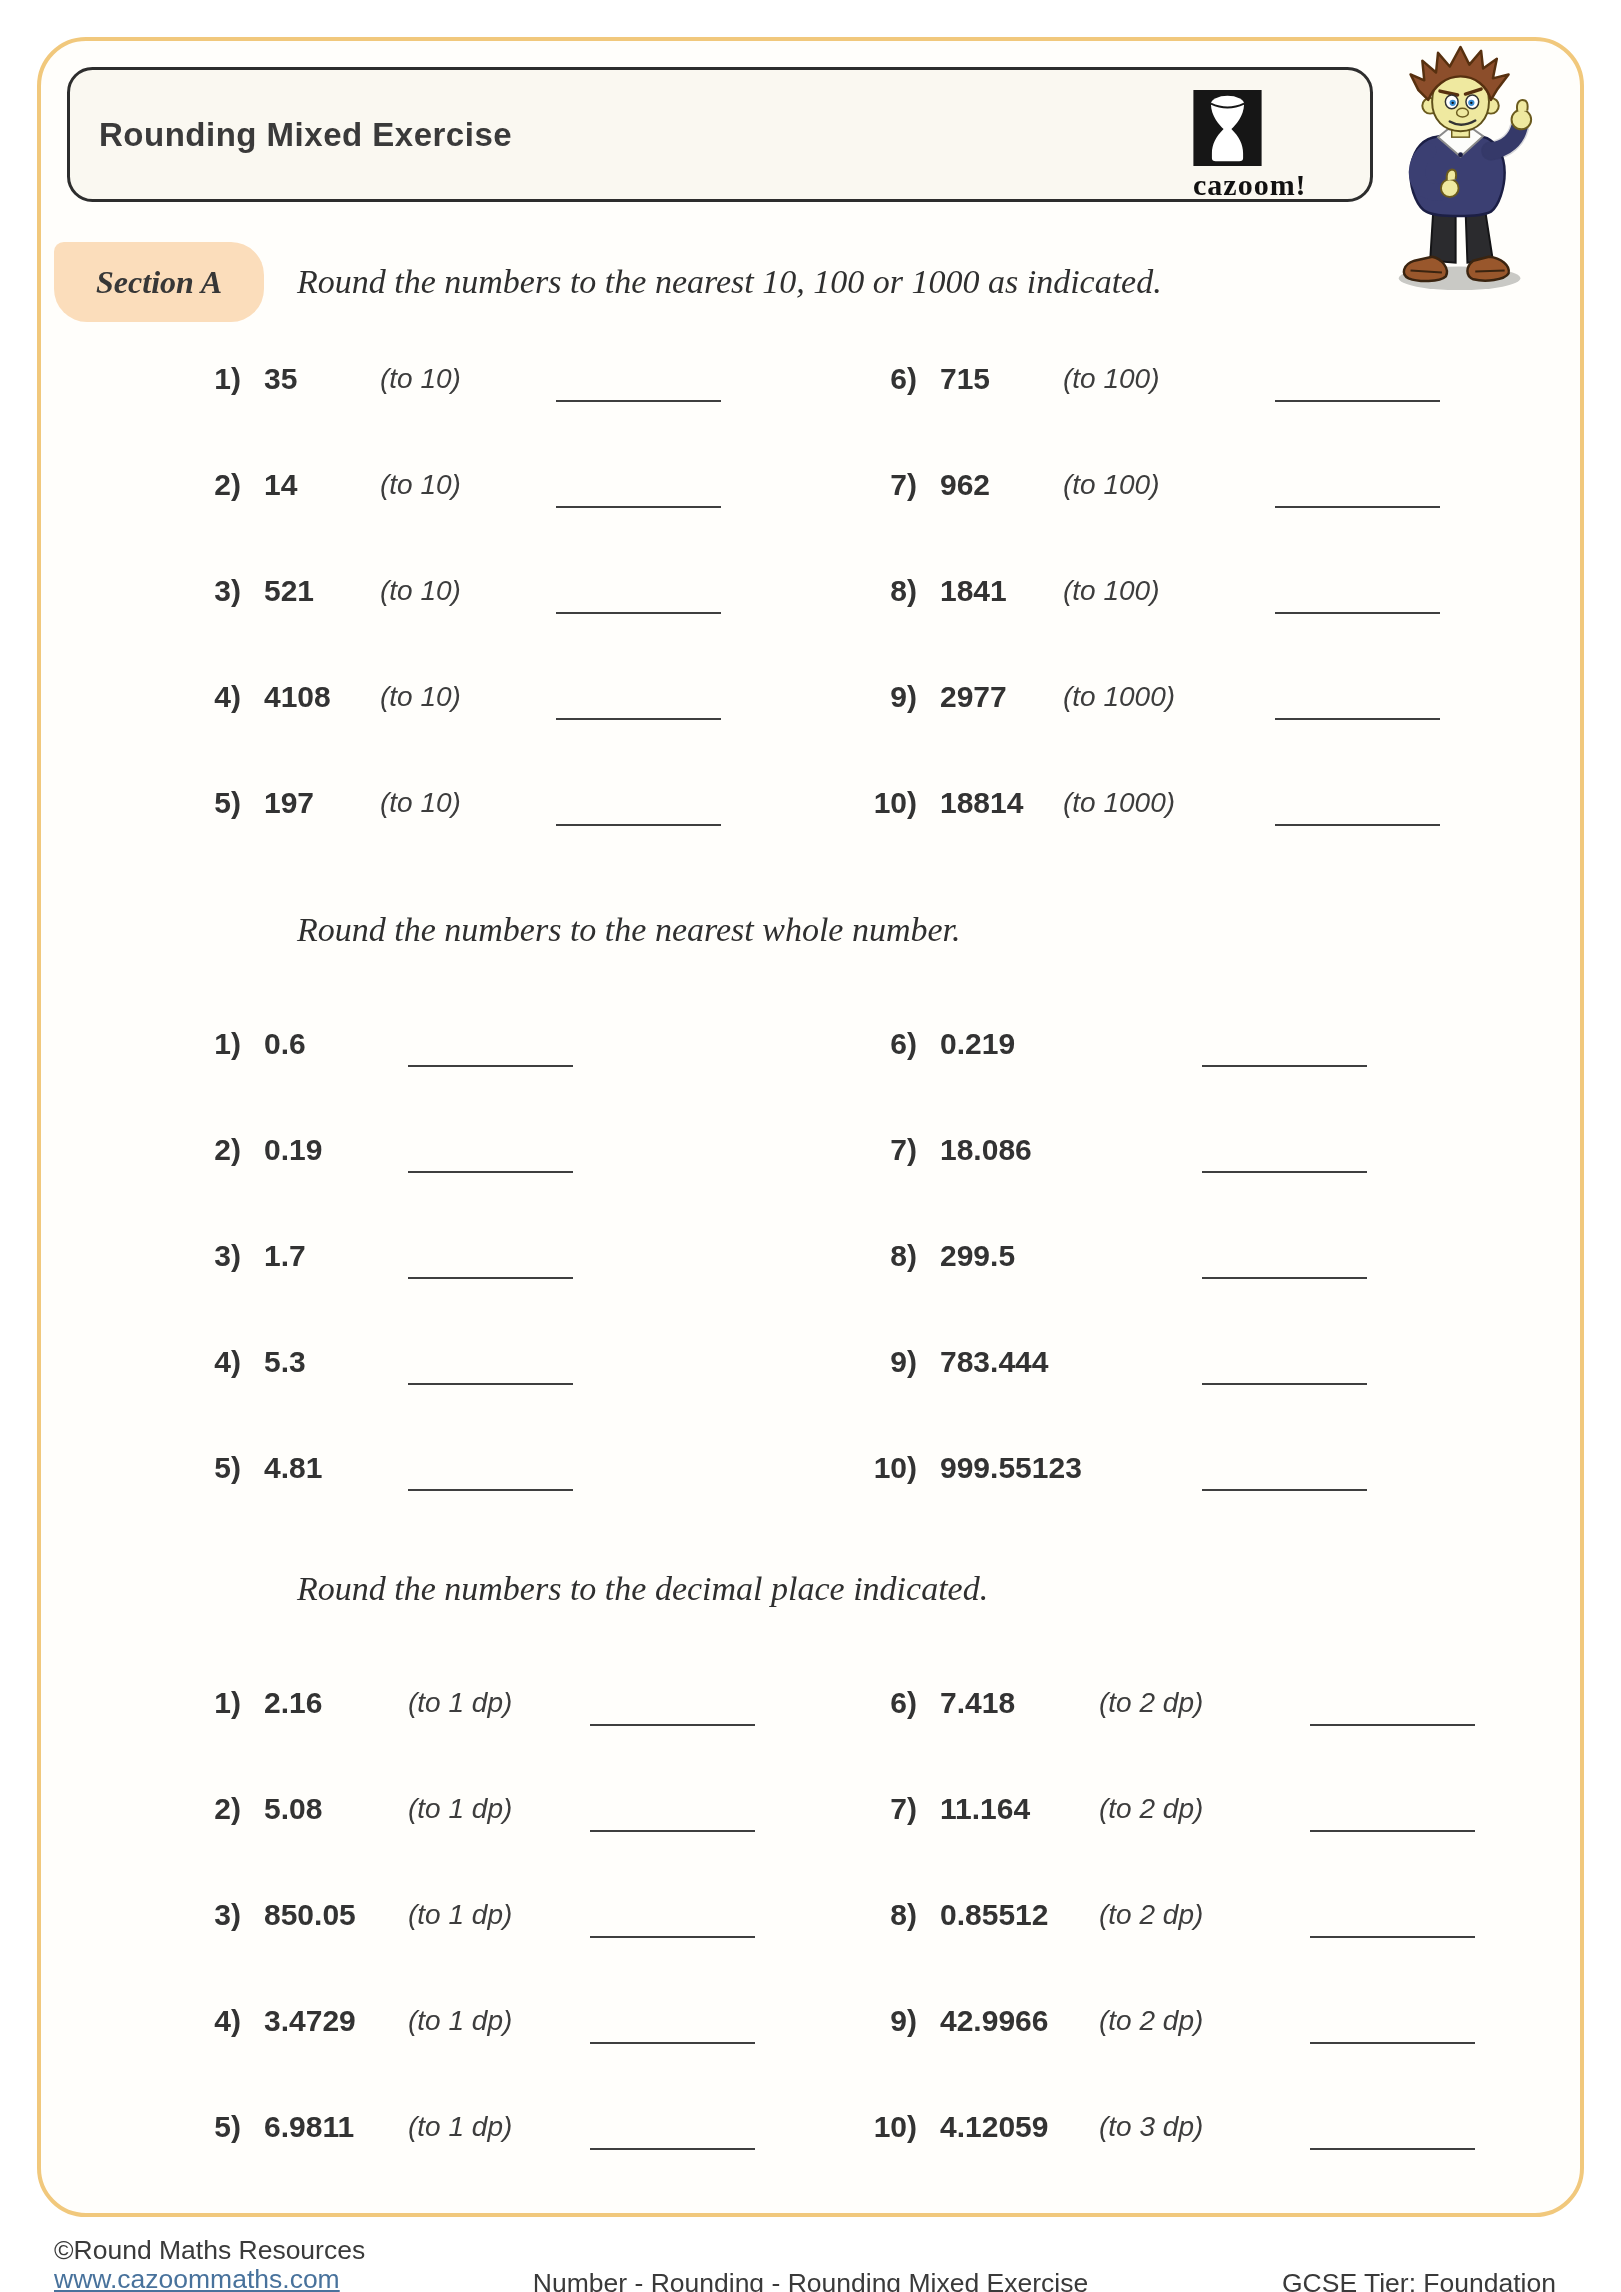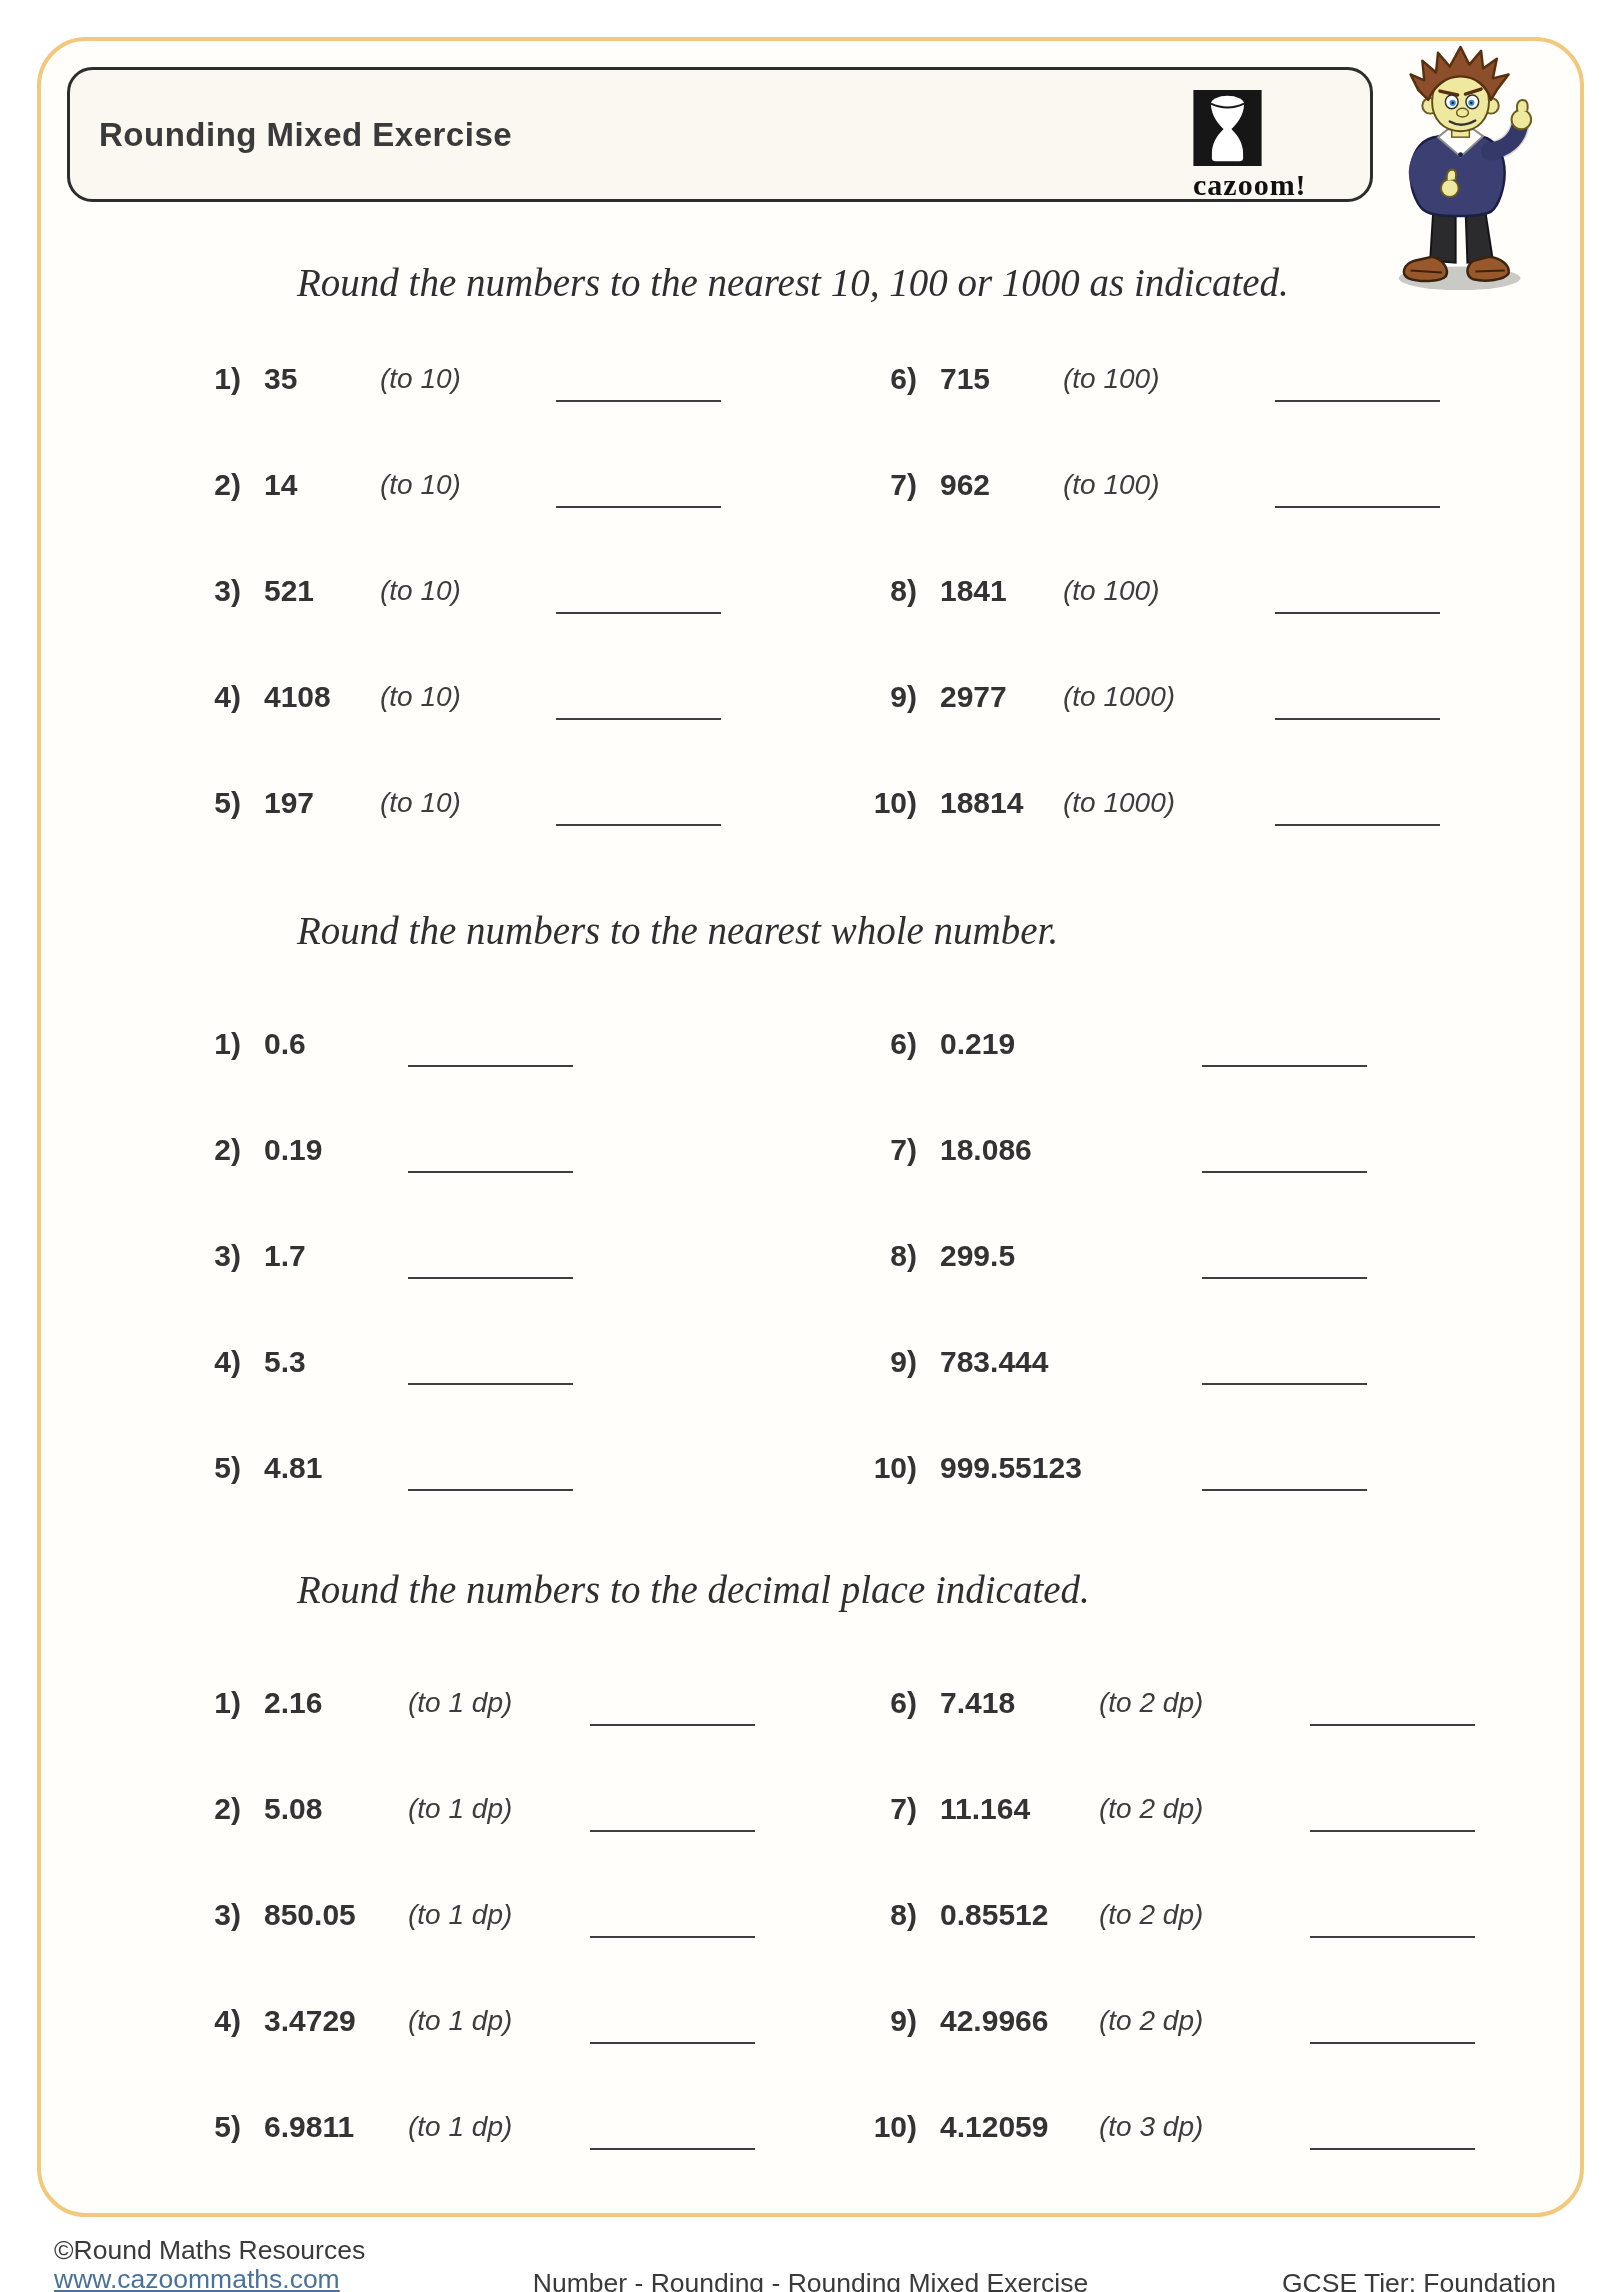"Section A" div.section-label { html: none -> <div> <span>Section A</span> </div> }
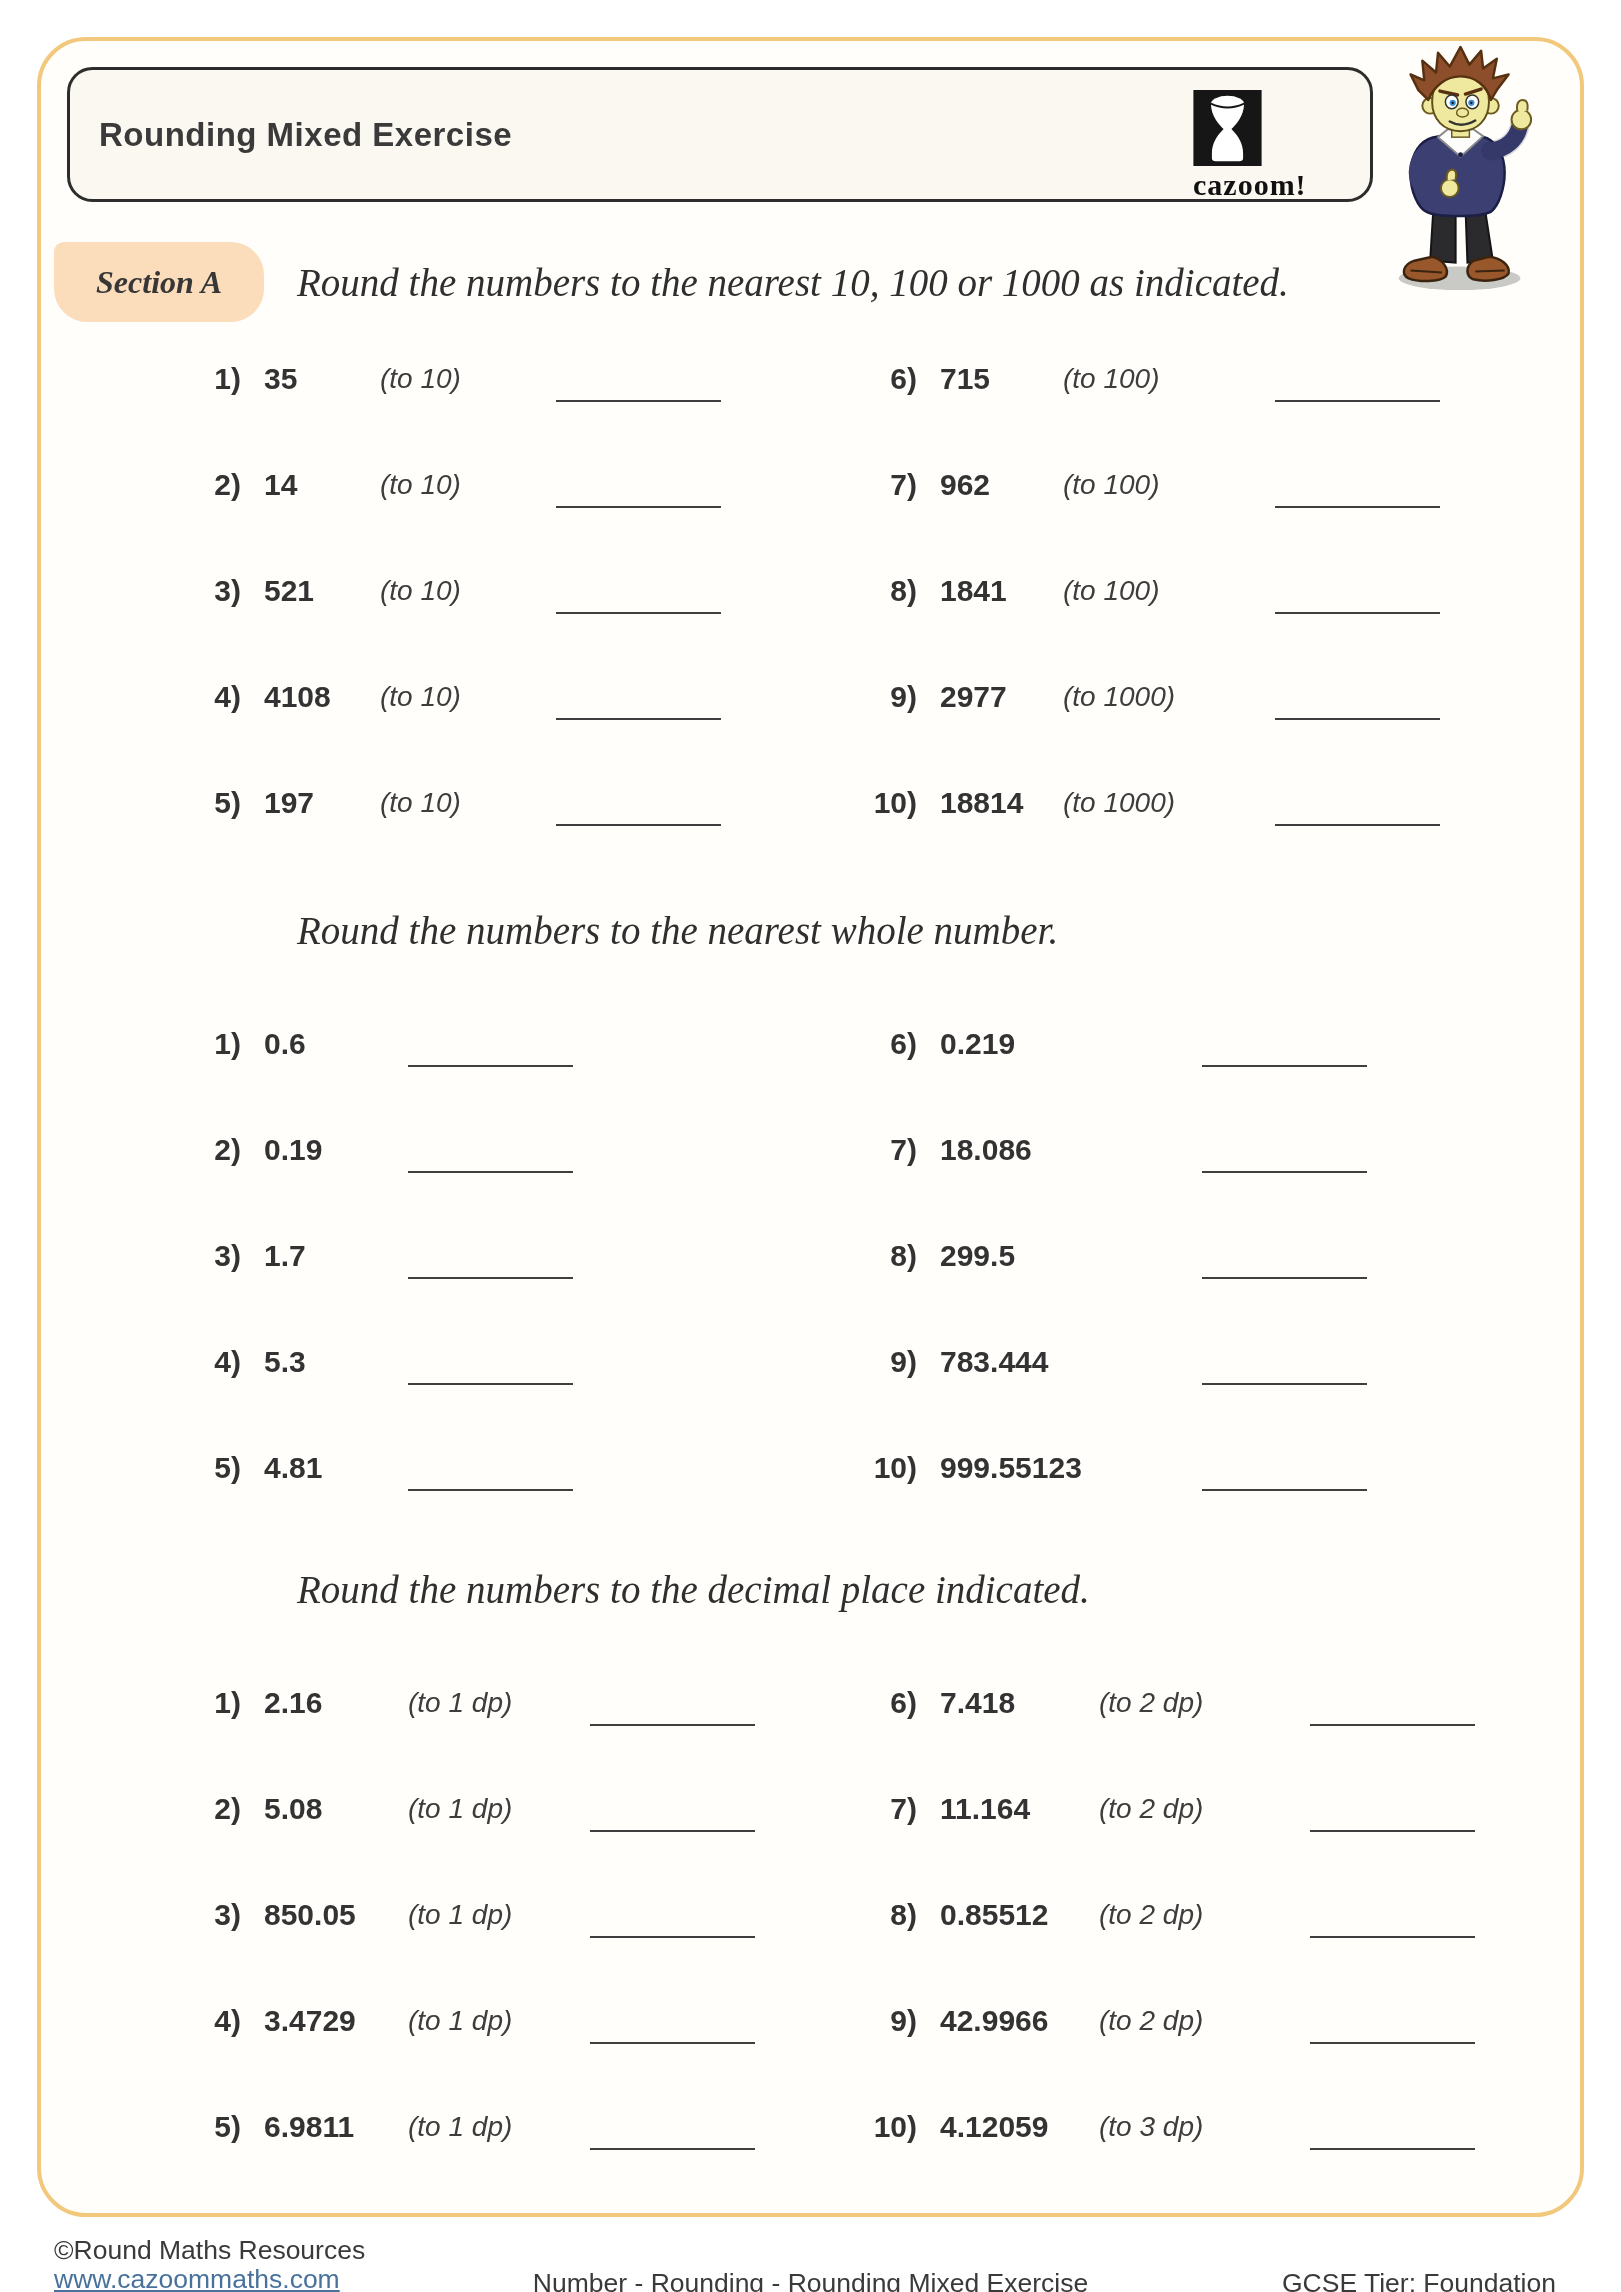"Round the numbers to the" .section-instruction { font-size: 39px -> 34px }
